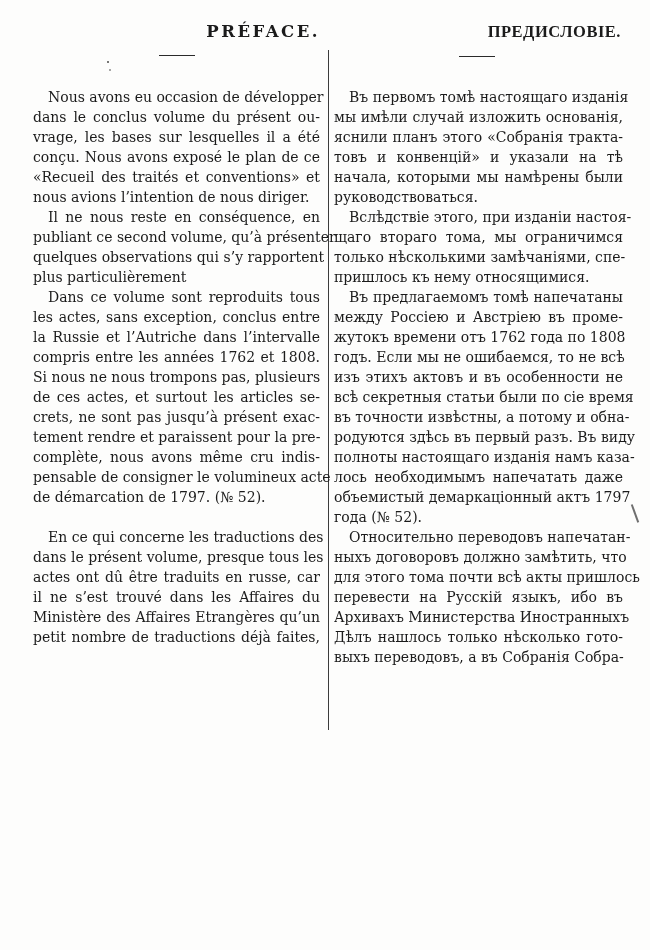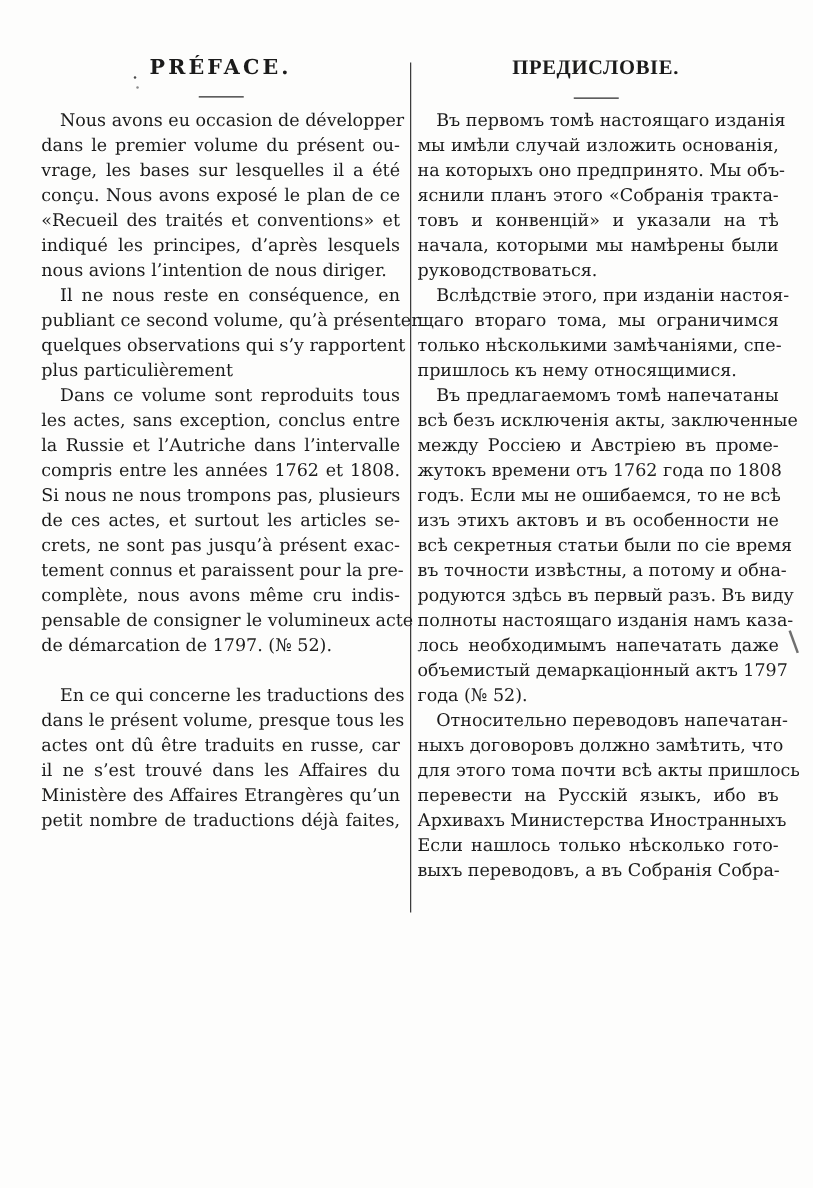"PRÉFACE." .col-head { text-align: center -> right; top: 44px -> 22px }
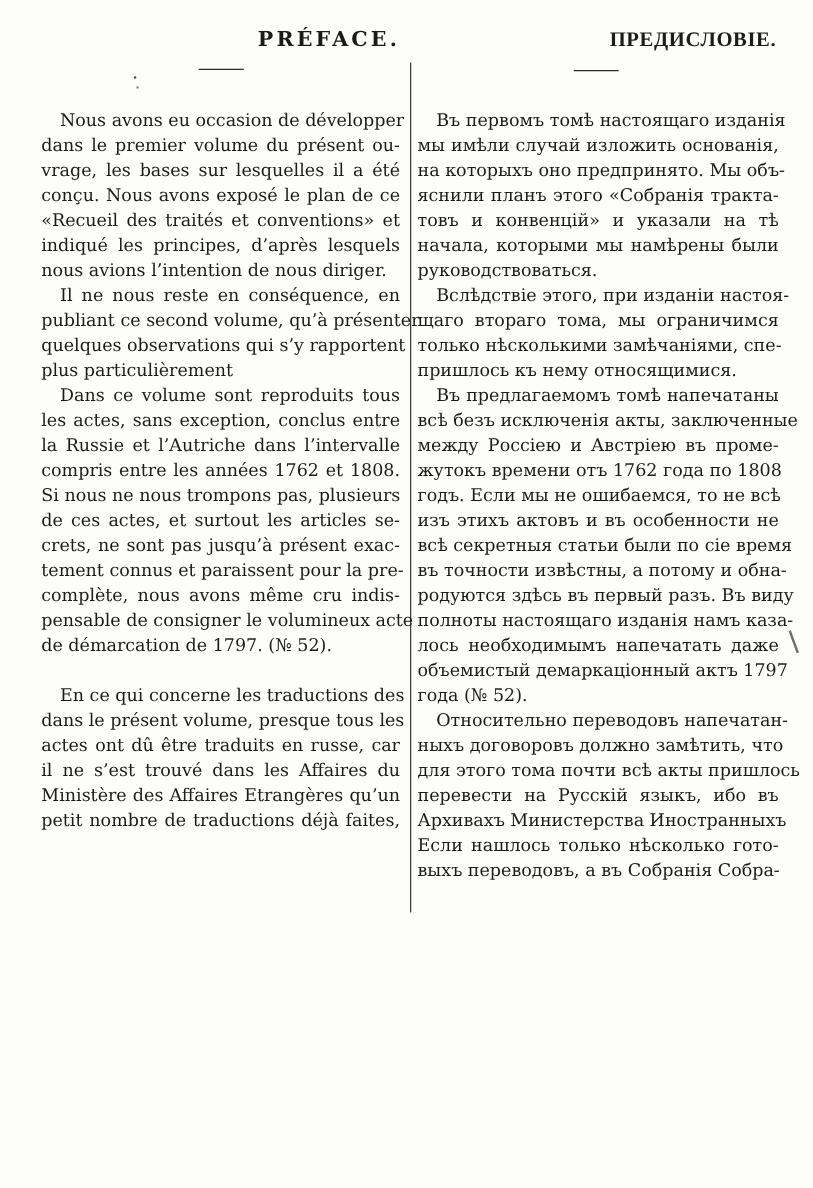"dans le premier volume du" div.line { text: premier -> conclus }
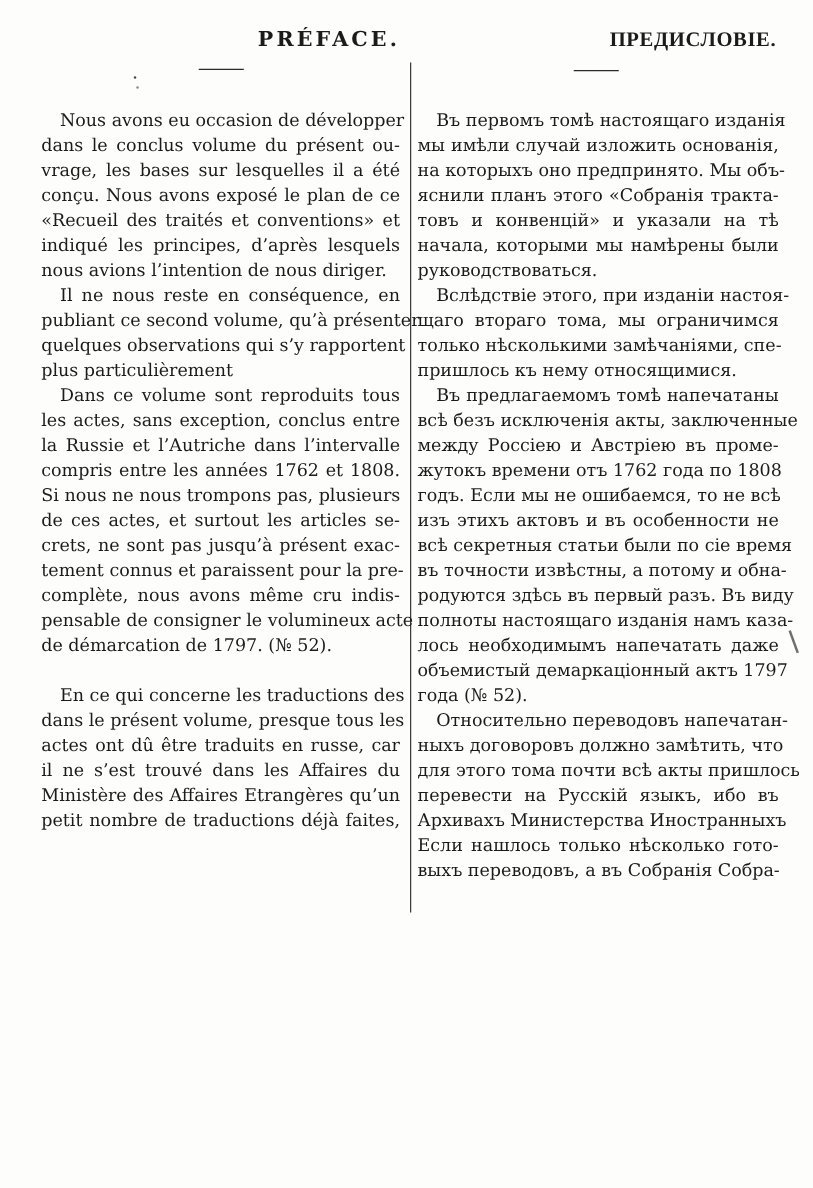"на которыхъ оно предпринято. Мы" div.line { html: <div>на которыхъ оно предпринято. Мы объ-</div> -> none }
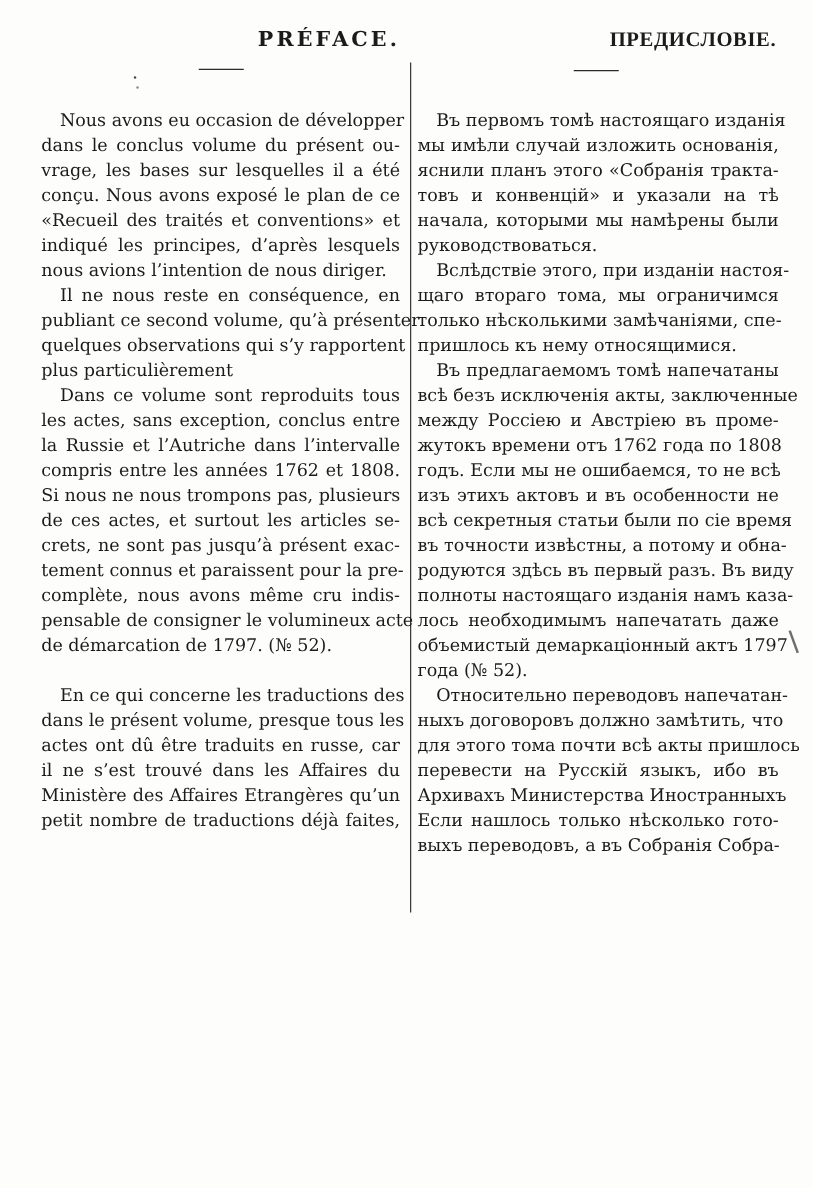"indiqué les principes, d’après lesquels" div.line { html: <div>indiqué les principes, d’après lesquels</div> -> none }
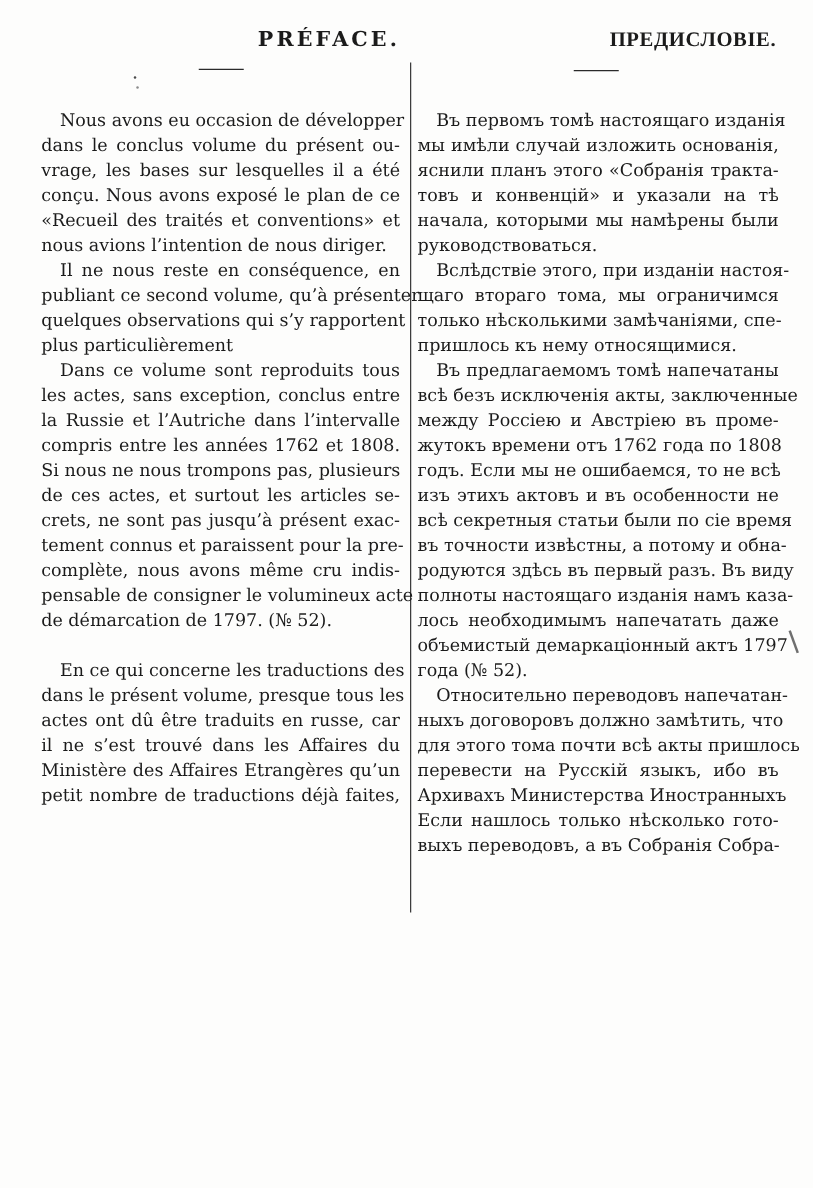"всѣ безъ исключенія акты, заключенные" div.line { html: <div>всѣ безъ исключенія акты, заключенные</div> -> none }
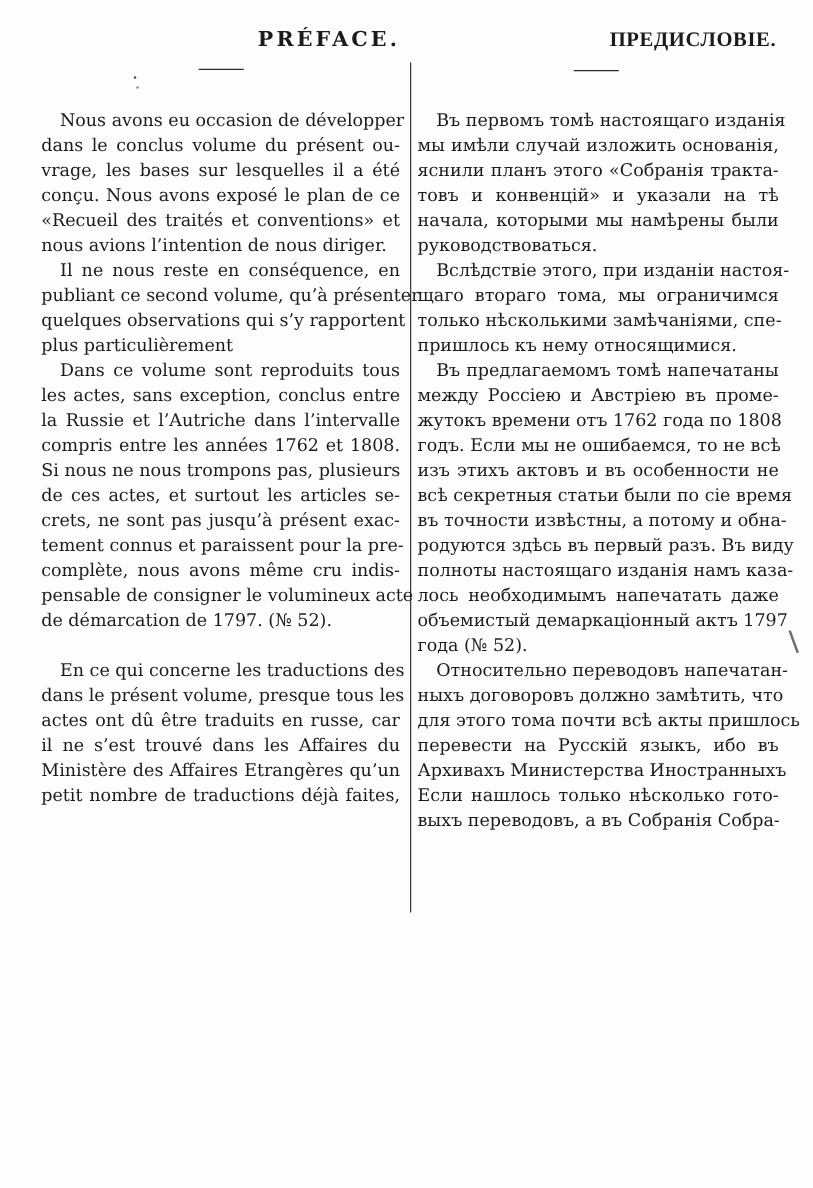"tement connus et paraissent pour" div.line { text: connus -> rendre }
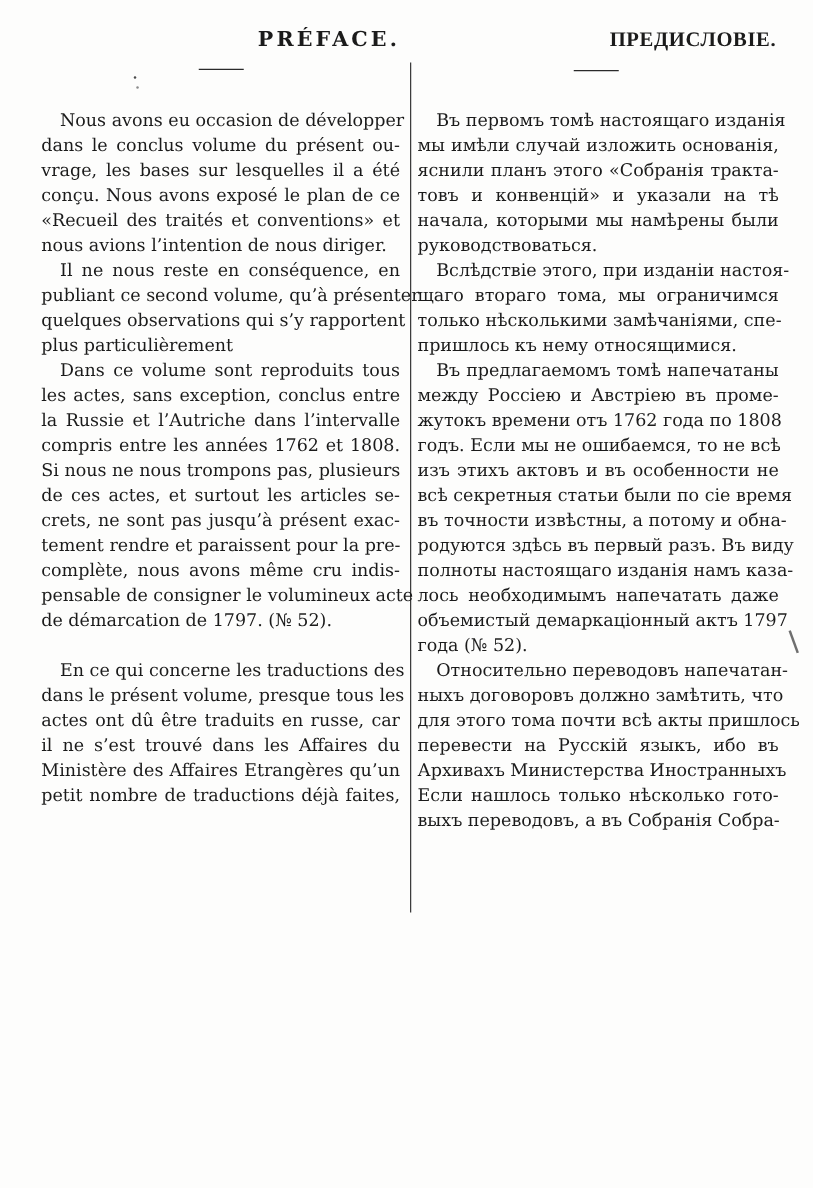"Если нашлось только нѣсколько гото-" div.line { text: Если -> Дѣлъ }
